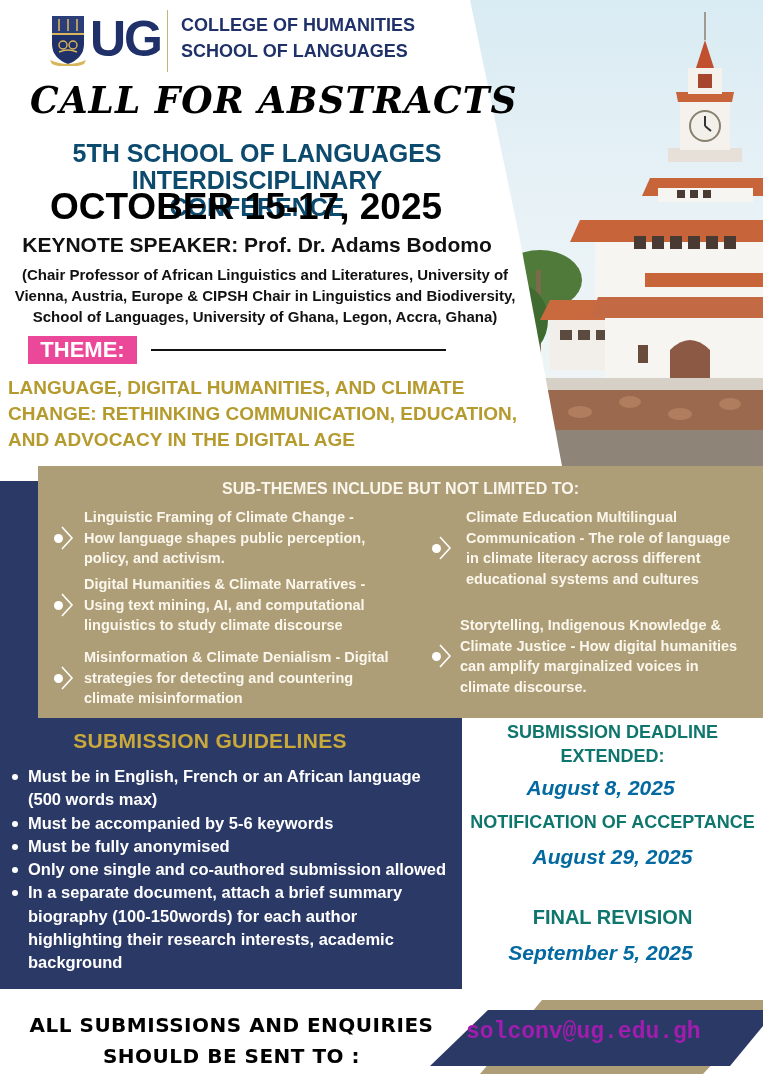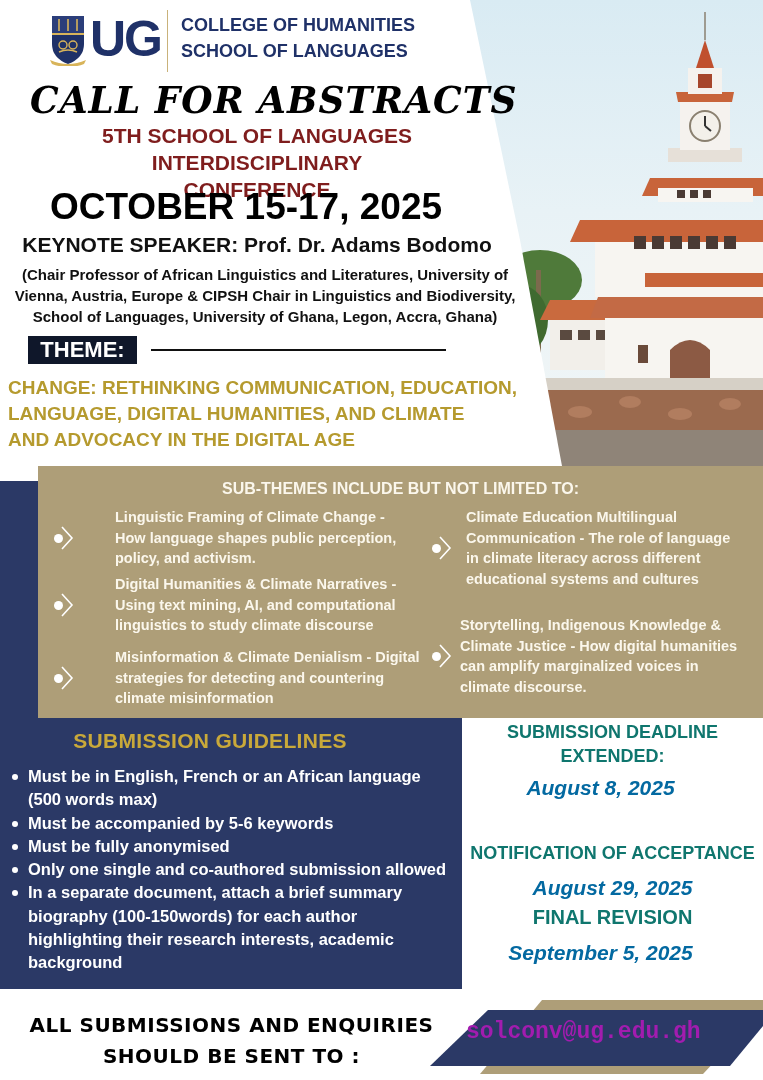"5TH SCHOOL OF LANGUAGES" .conf { color: #7f1d1d -> #0c4a6e; font-size: 21px -> 25px; top: 122px -> 140px }
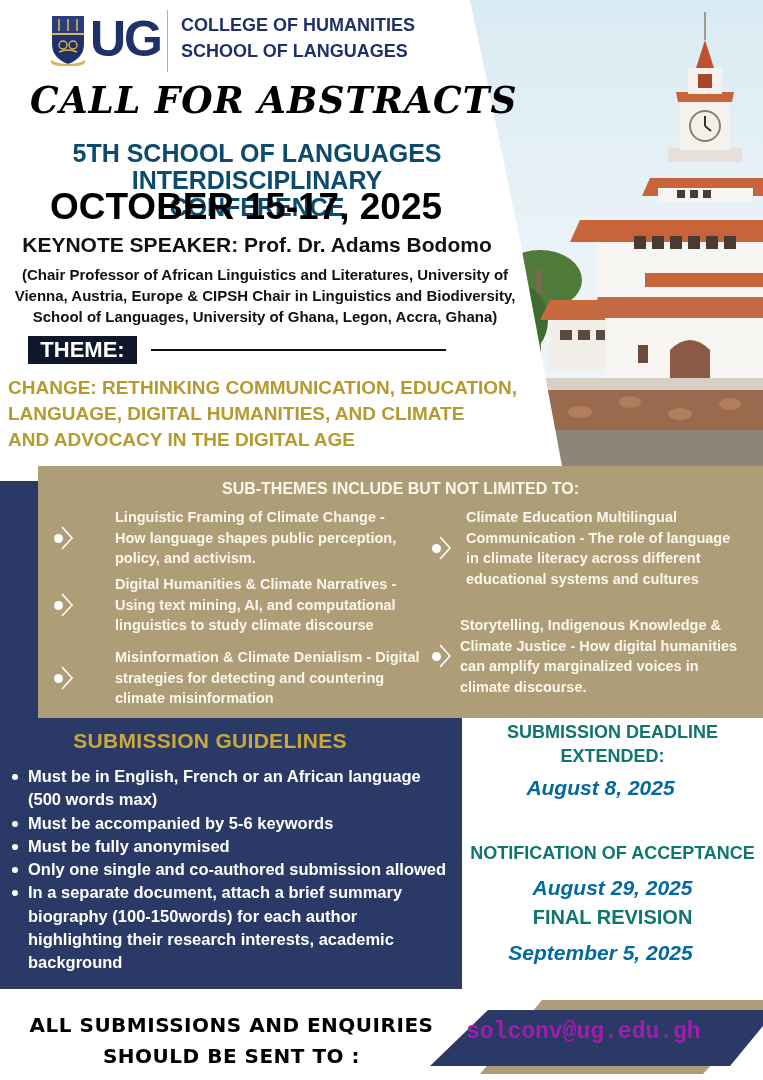"THEME:" .theme-label { background: #0f172a -> #ec4899 }
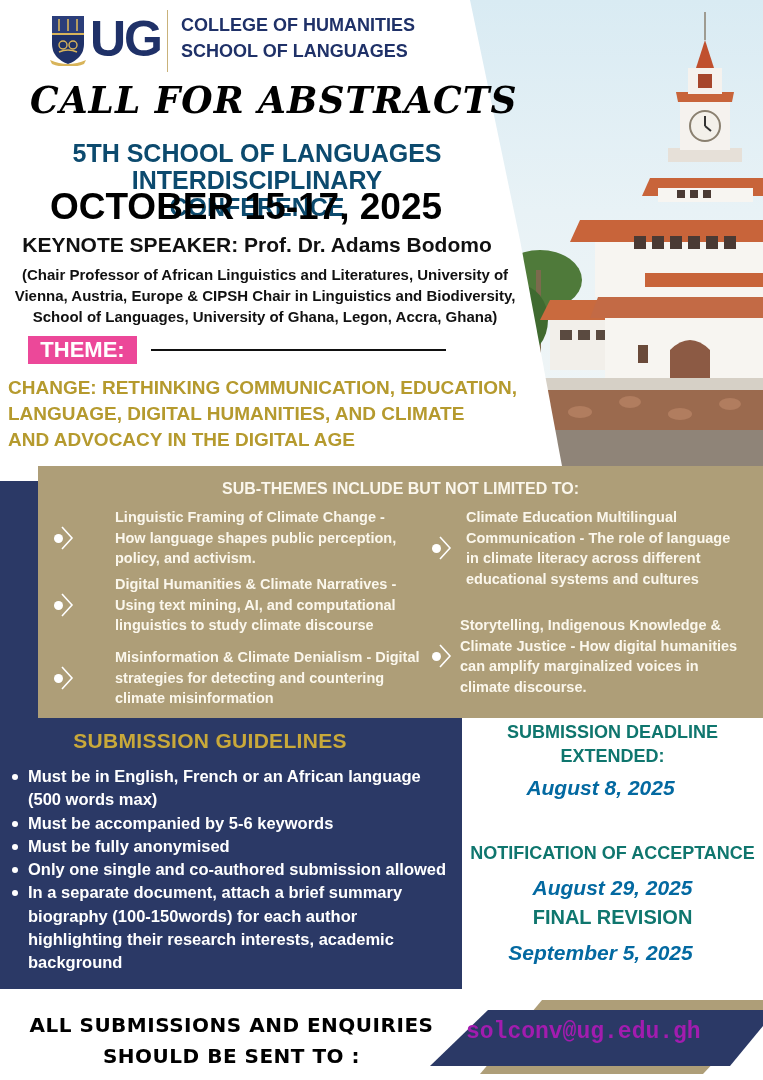"CHANGE: RETHINKING COMMUNICATION," div { order: before "LANGUAGE, DIGITAL HUMANITIES, AND" -> after "LANGUAGE, DIGITAL HUMANITIES, AND" }
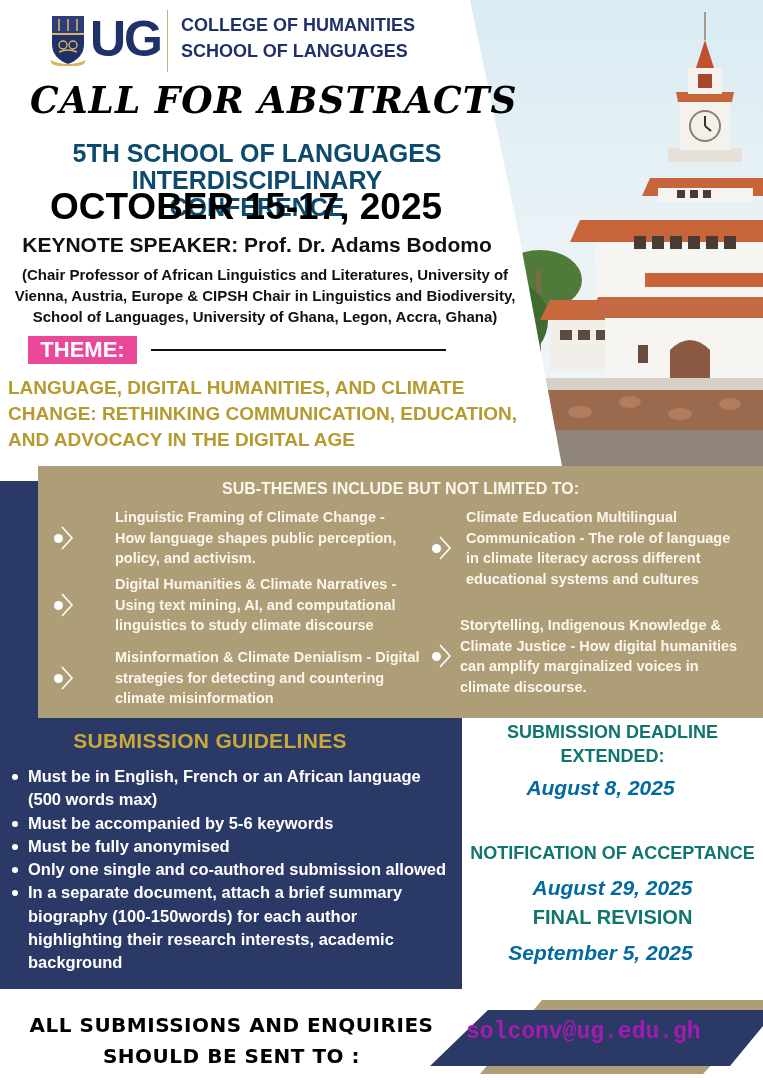"Linguistic Framing of Climate Change" .sub-text { margin-left: 31px -> none }
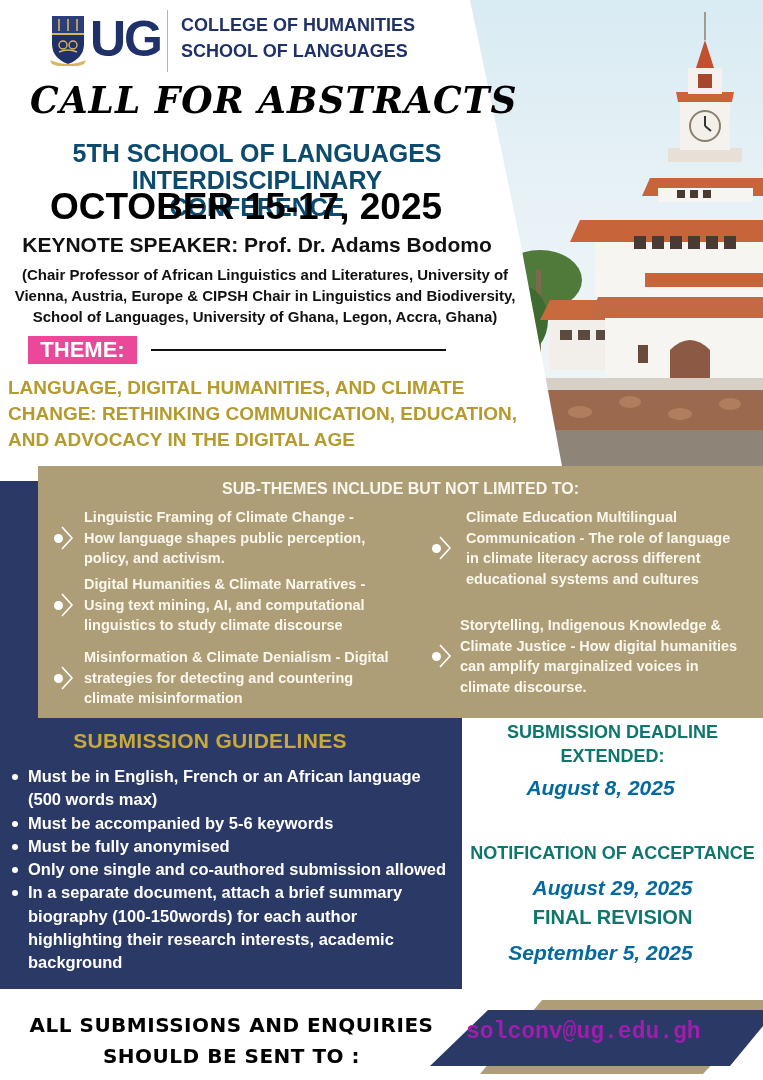"NOTIFICATION OF ACCEPTANCE" div.kd { top: 841px -> 810px }
